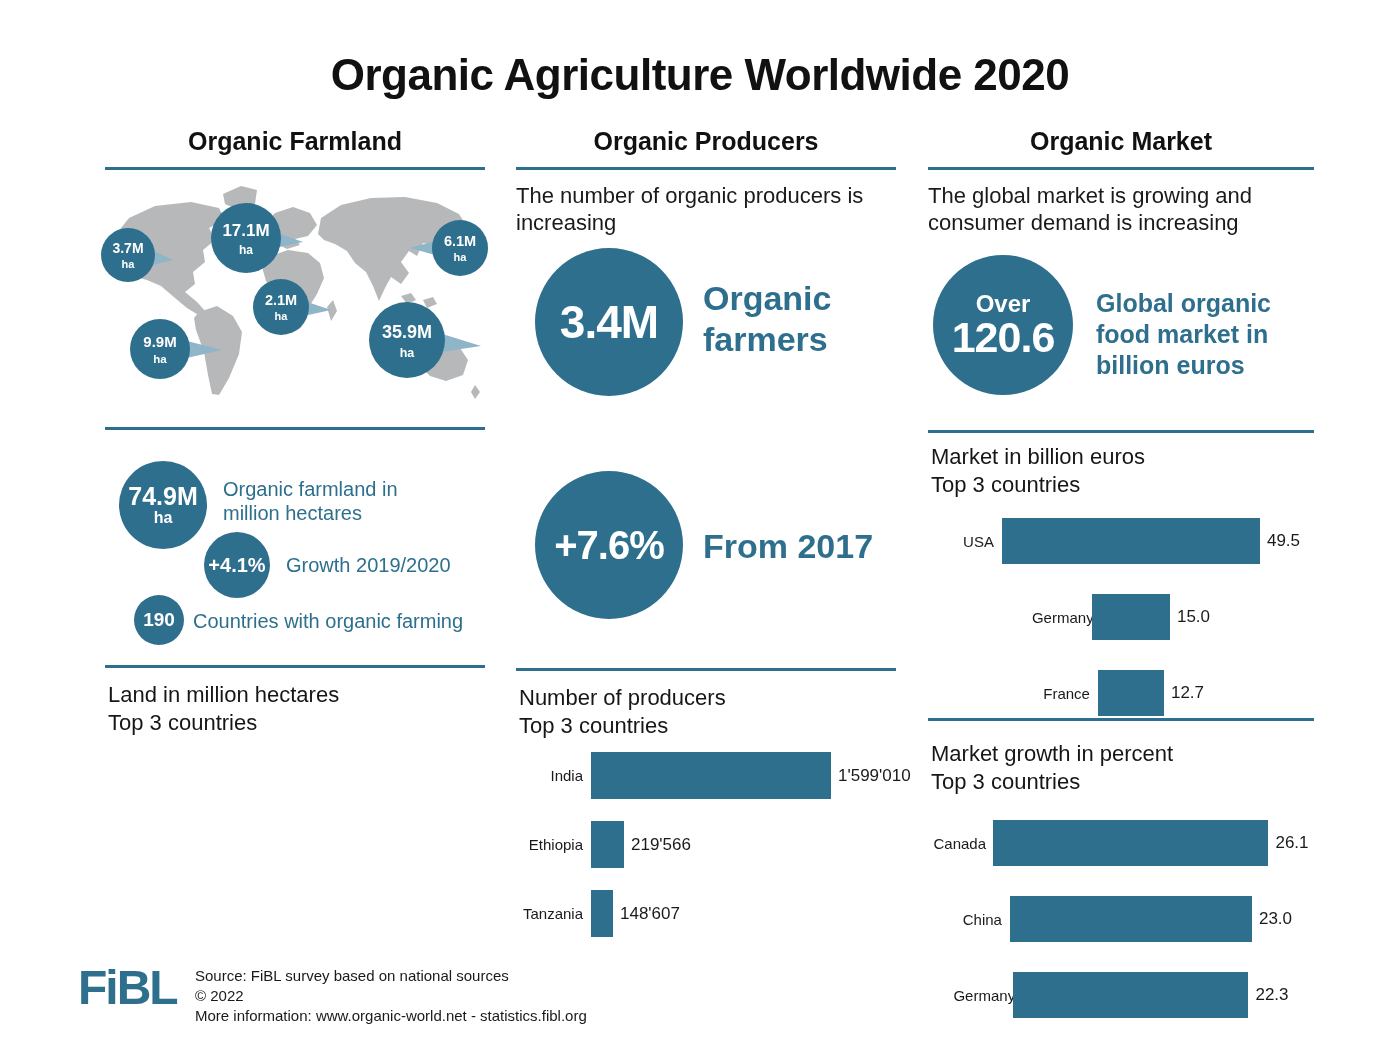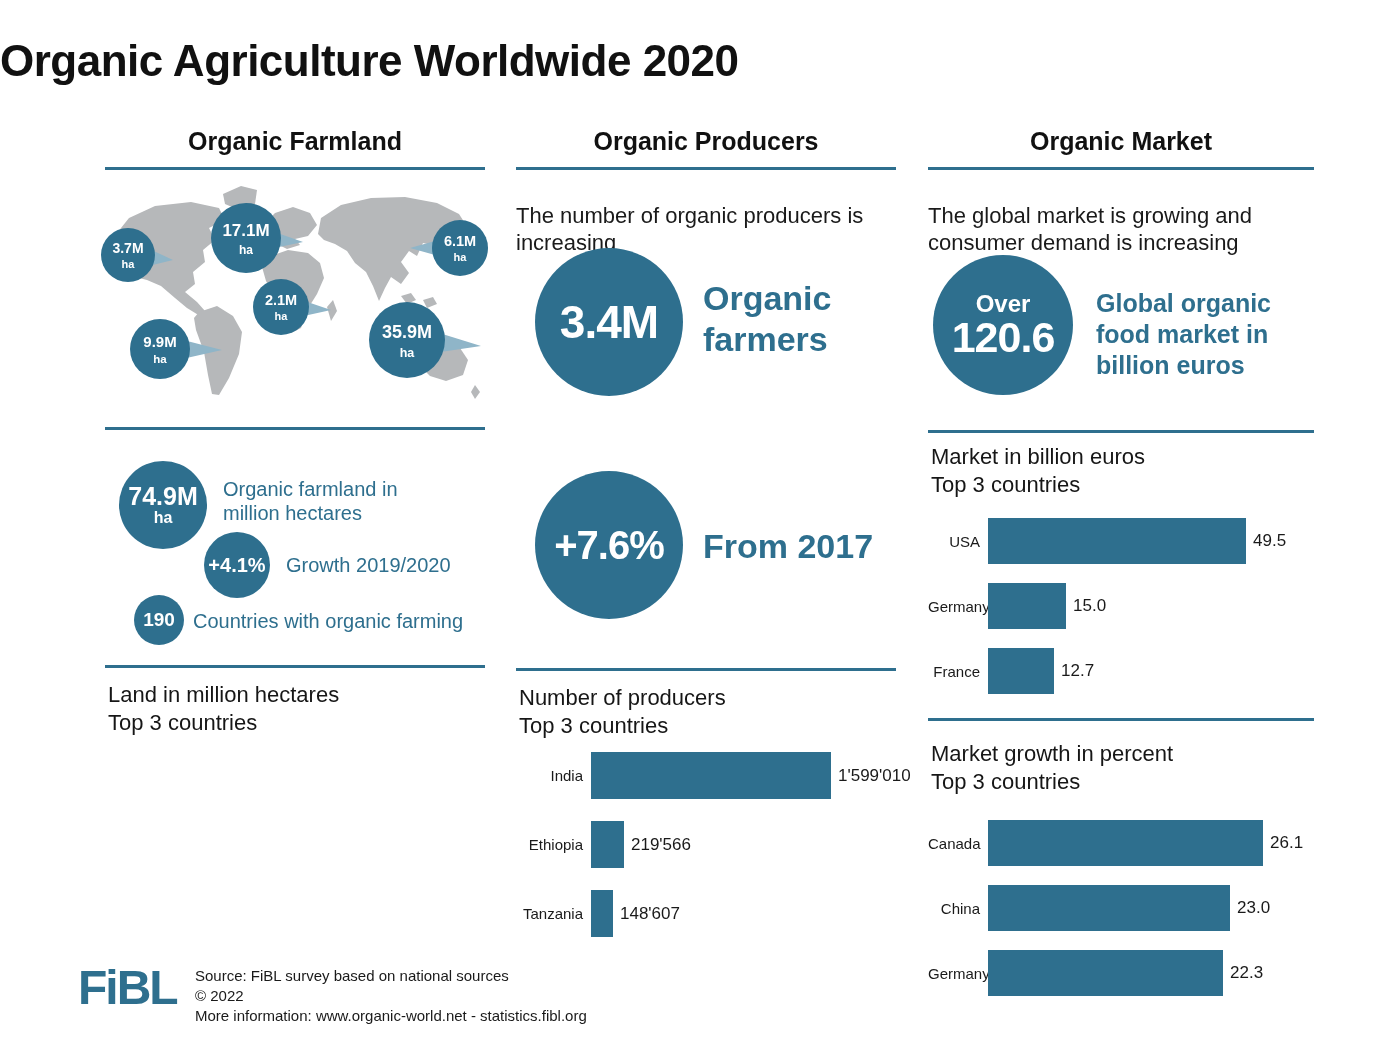"Organic Agriculture Worldwide 2020" .page-title { text-align: none -> center; top: 36px -> 50px }
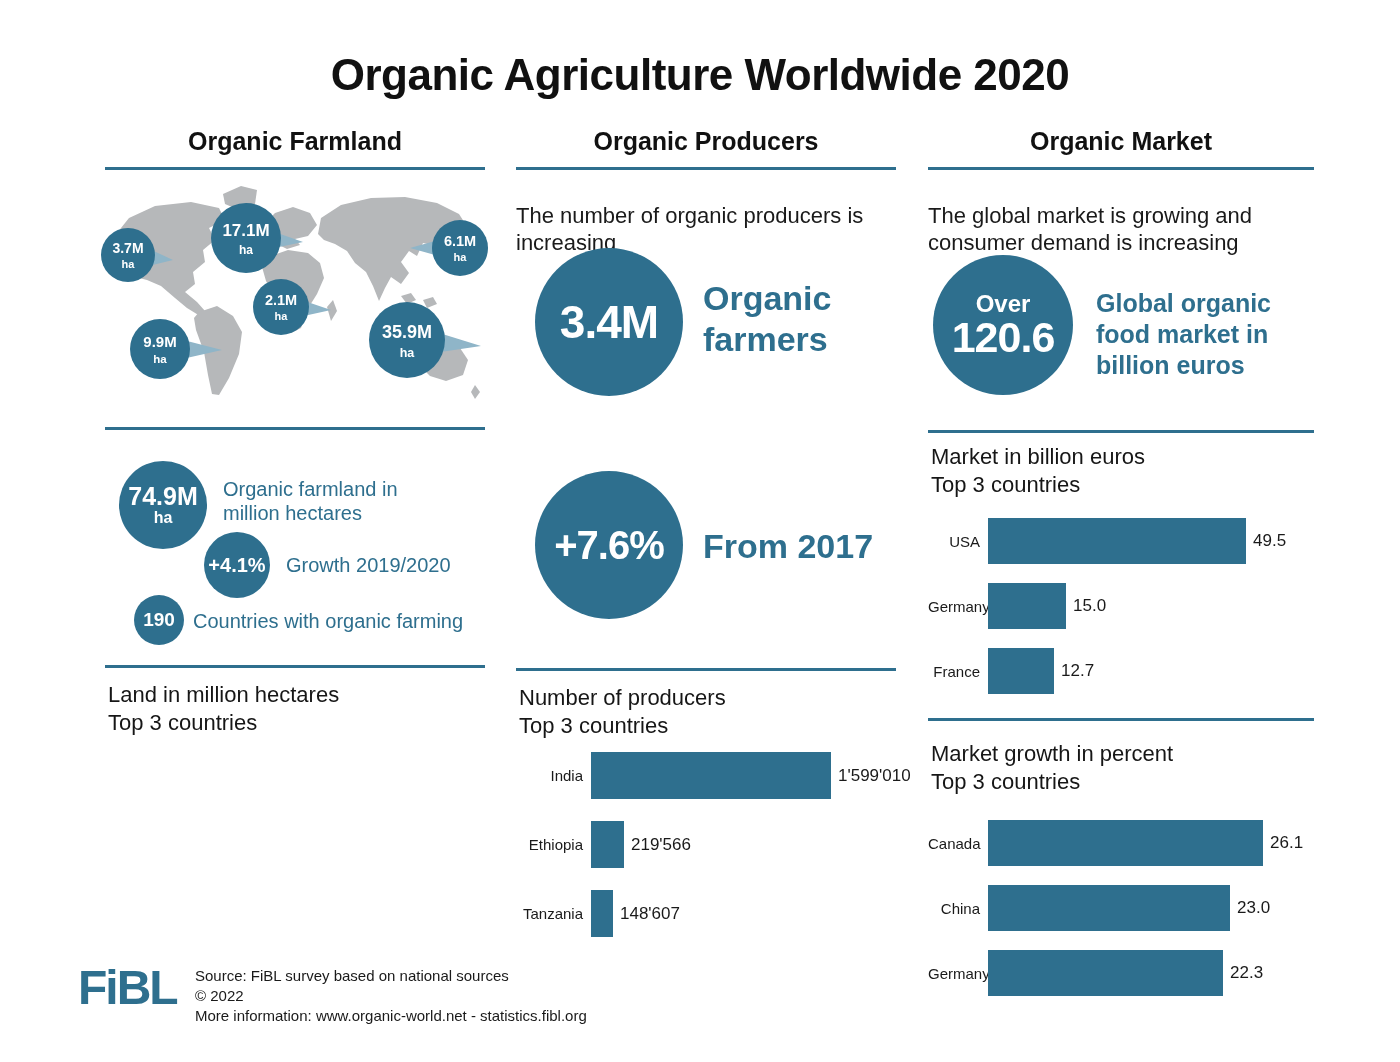"The number of organic producers" .intro { margin-top: 20px -> none }
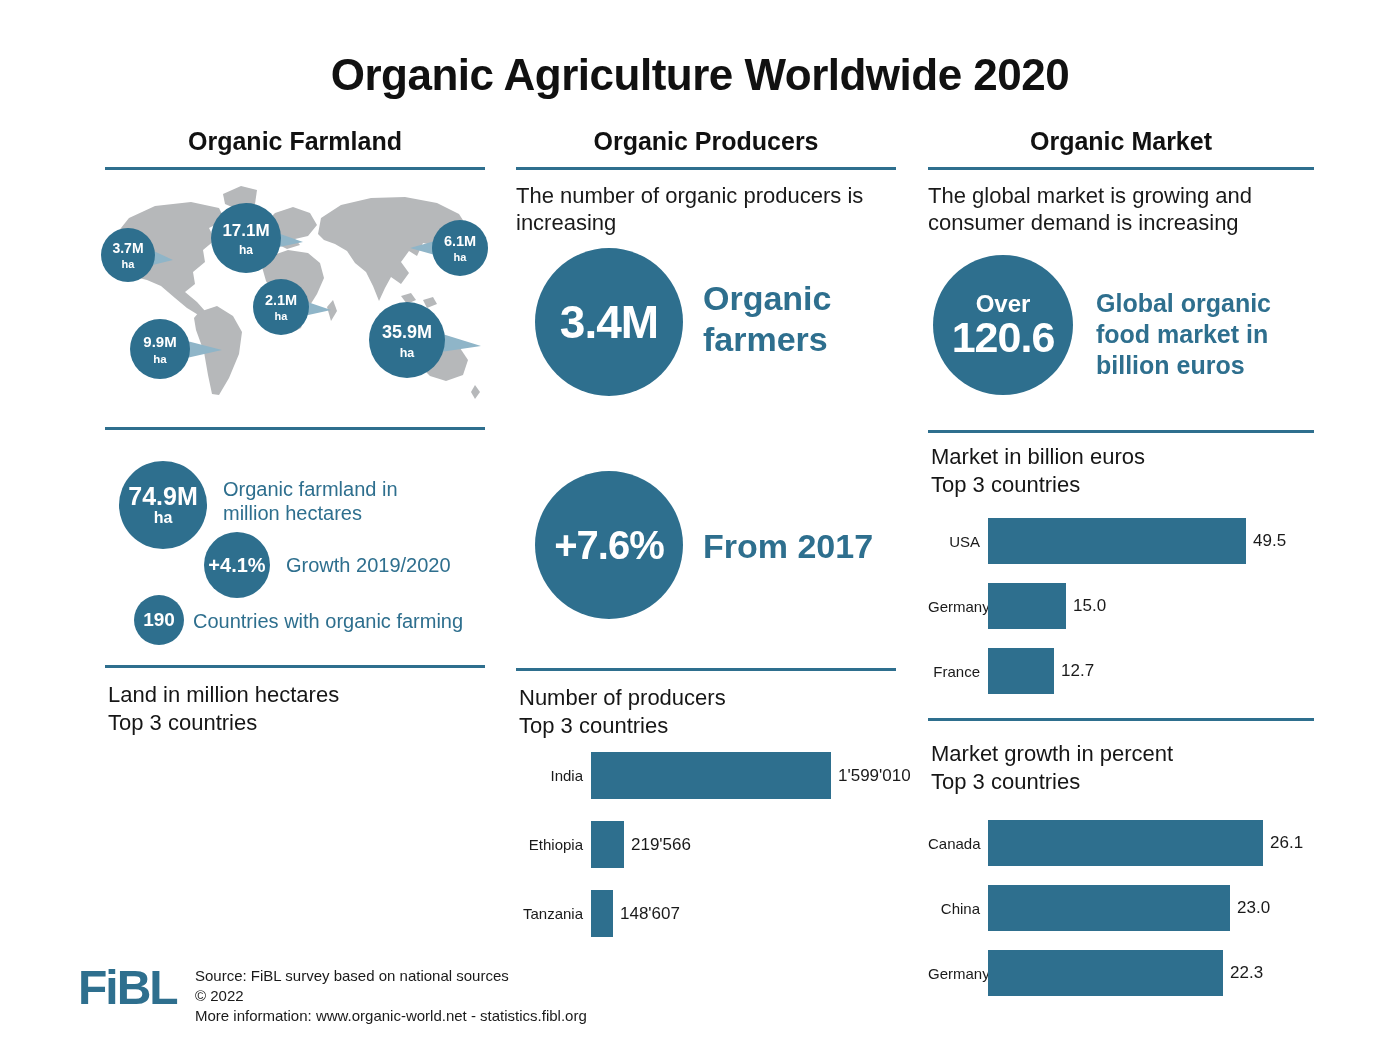"USA" .chart-sm .bar-row { justify-content: none -> center; margin-bottom: 19px -> 30px }
